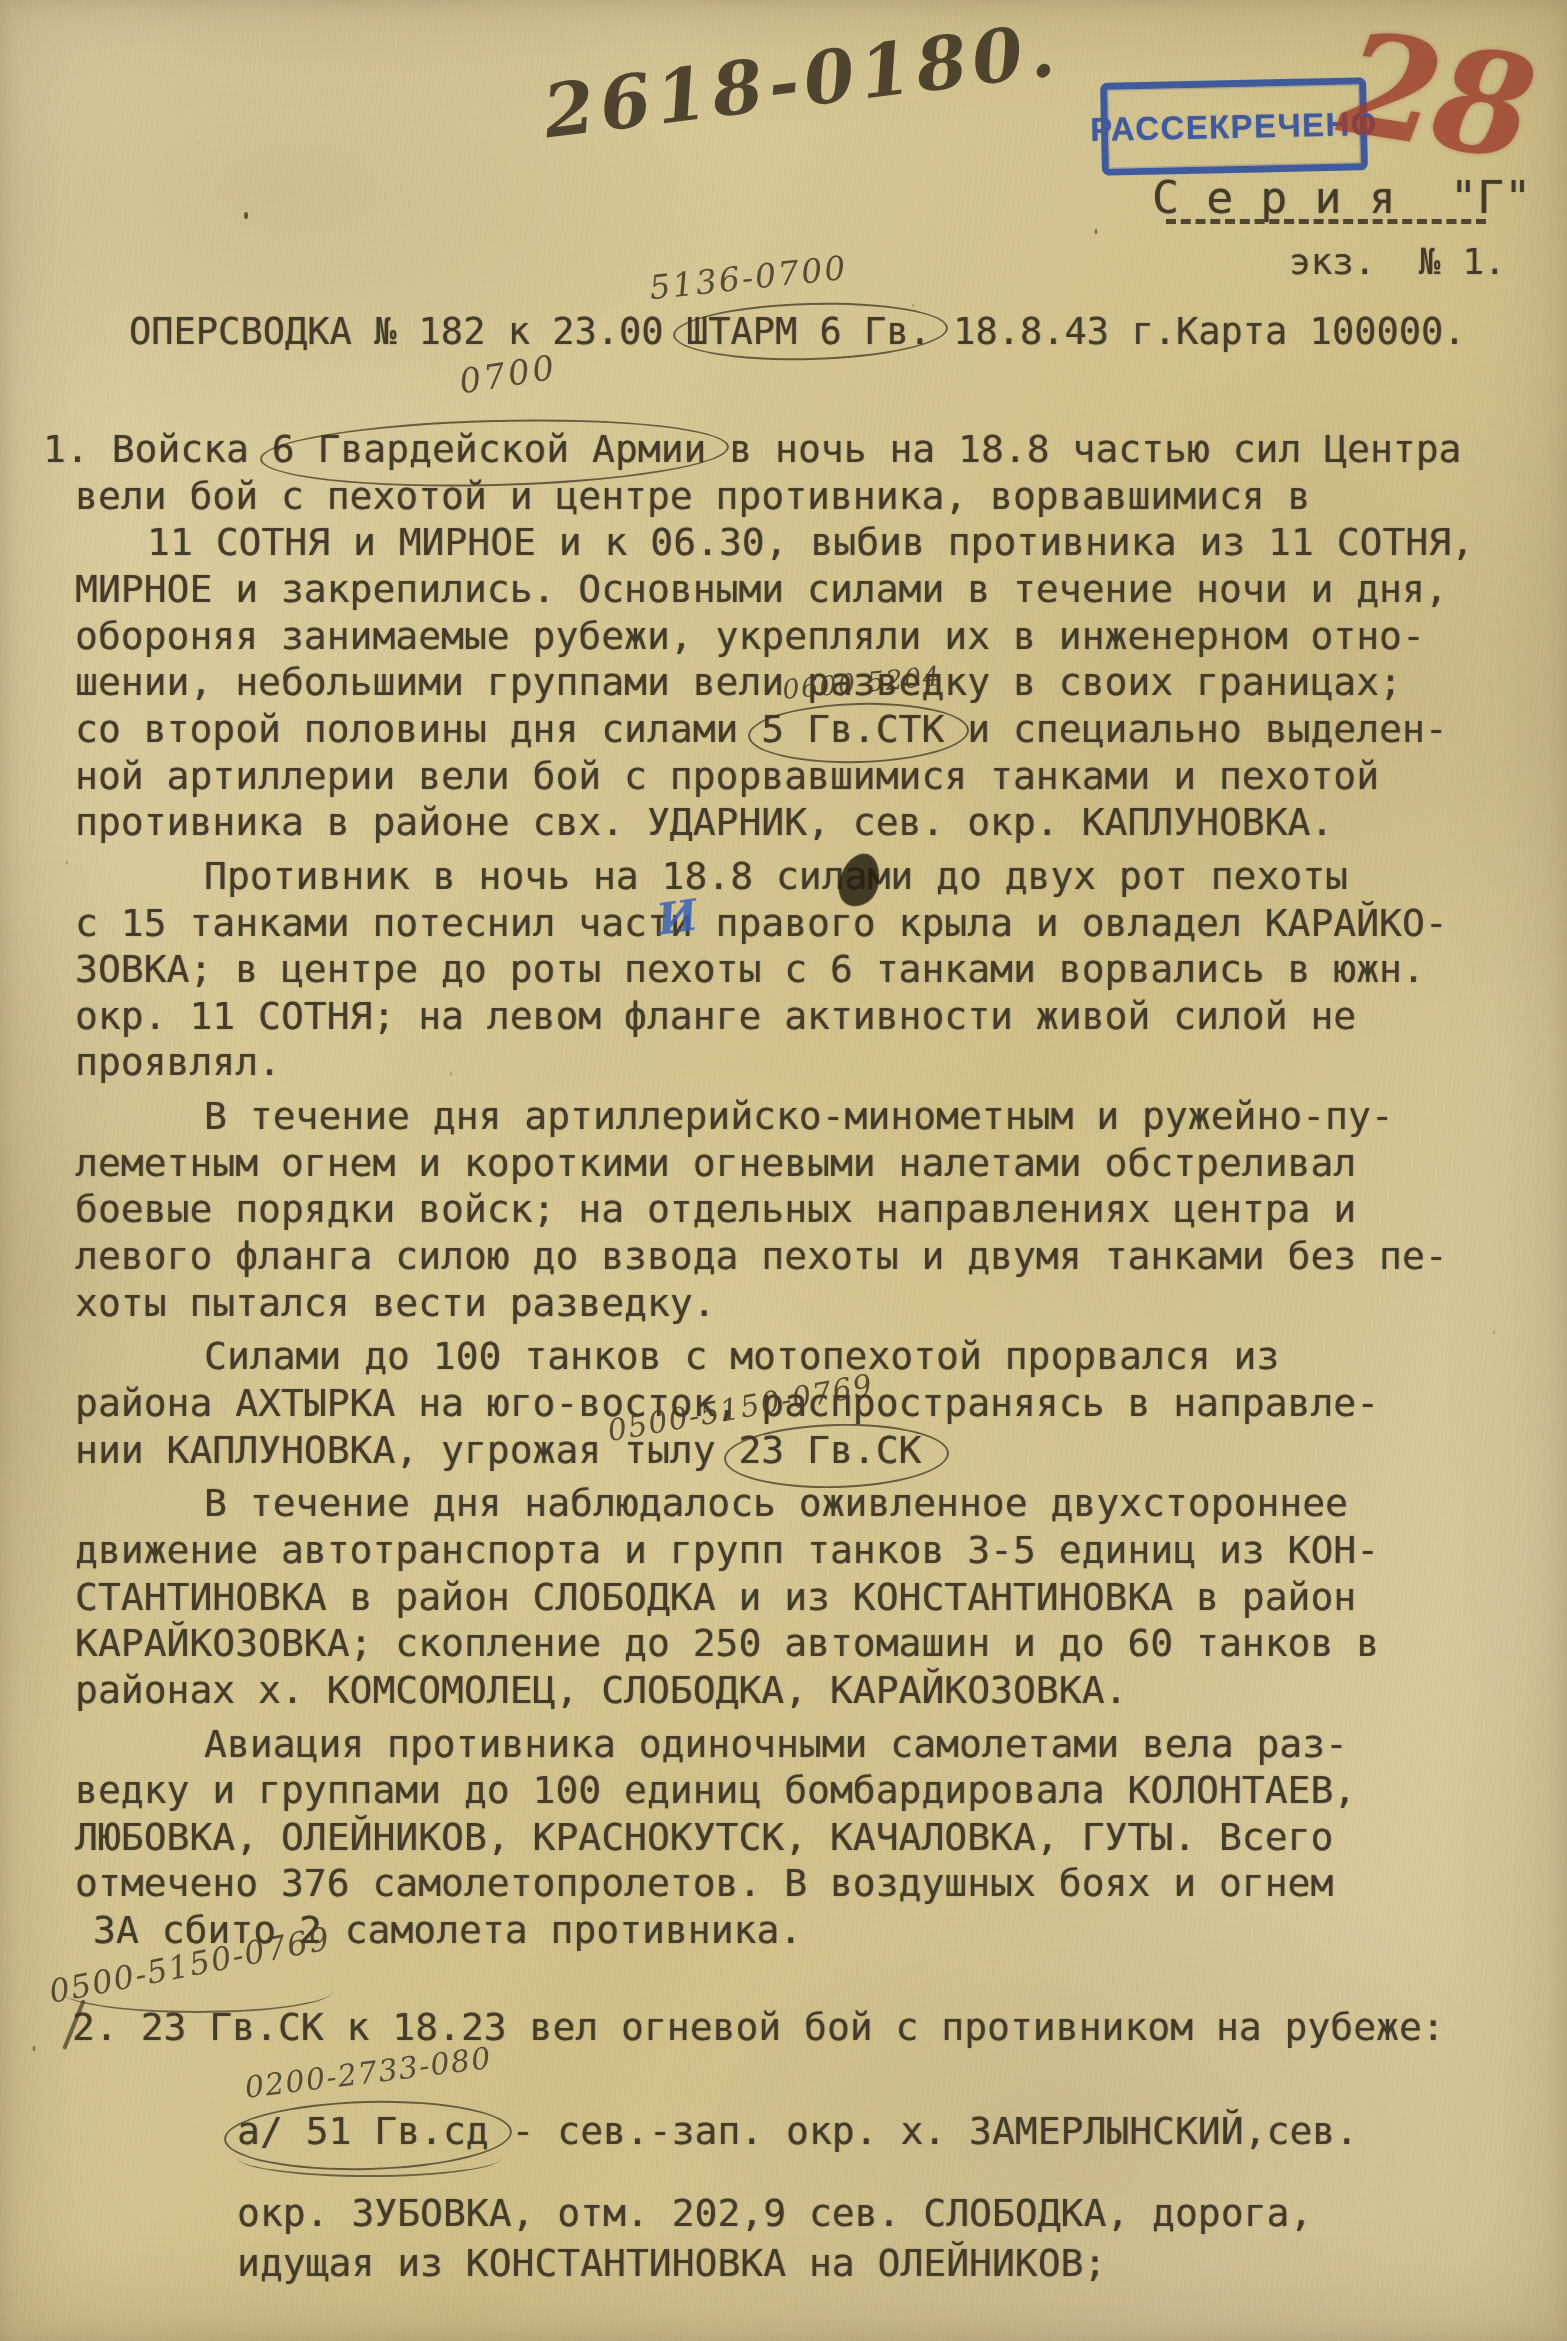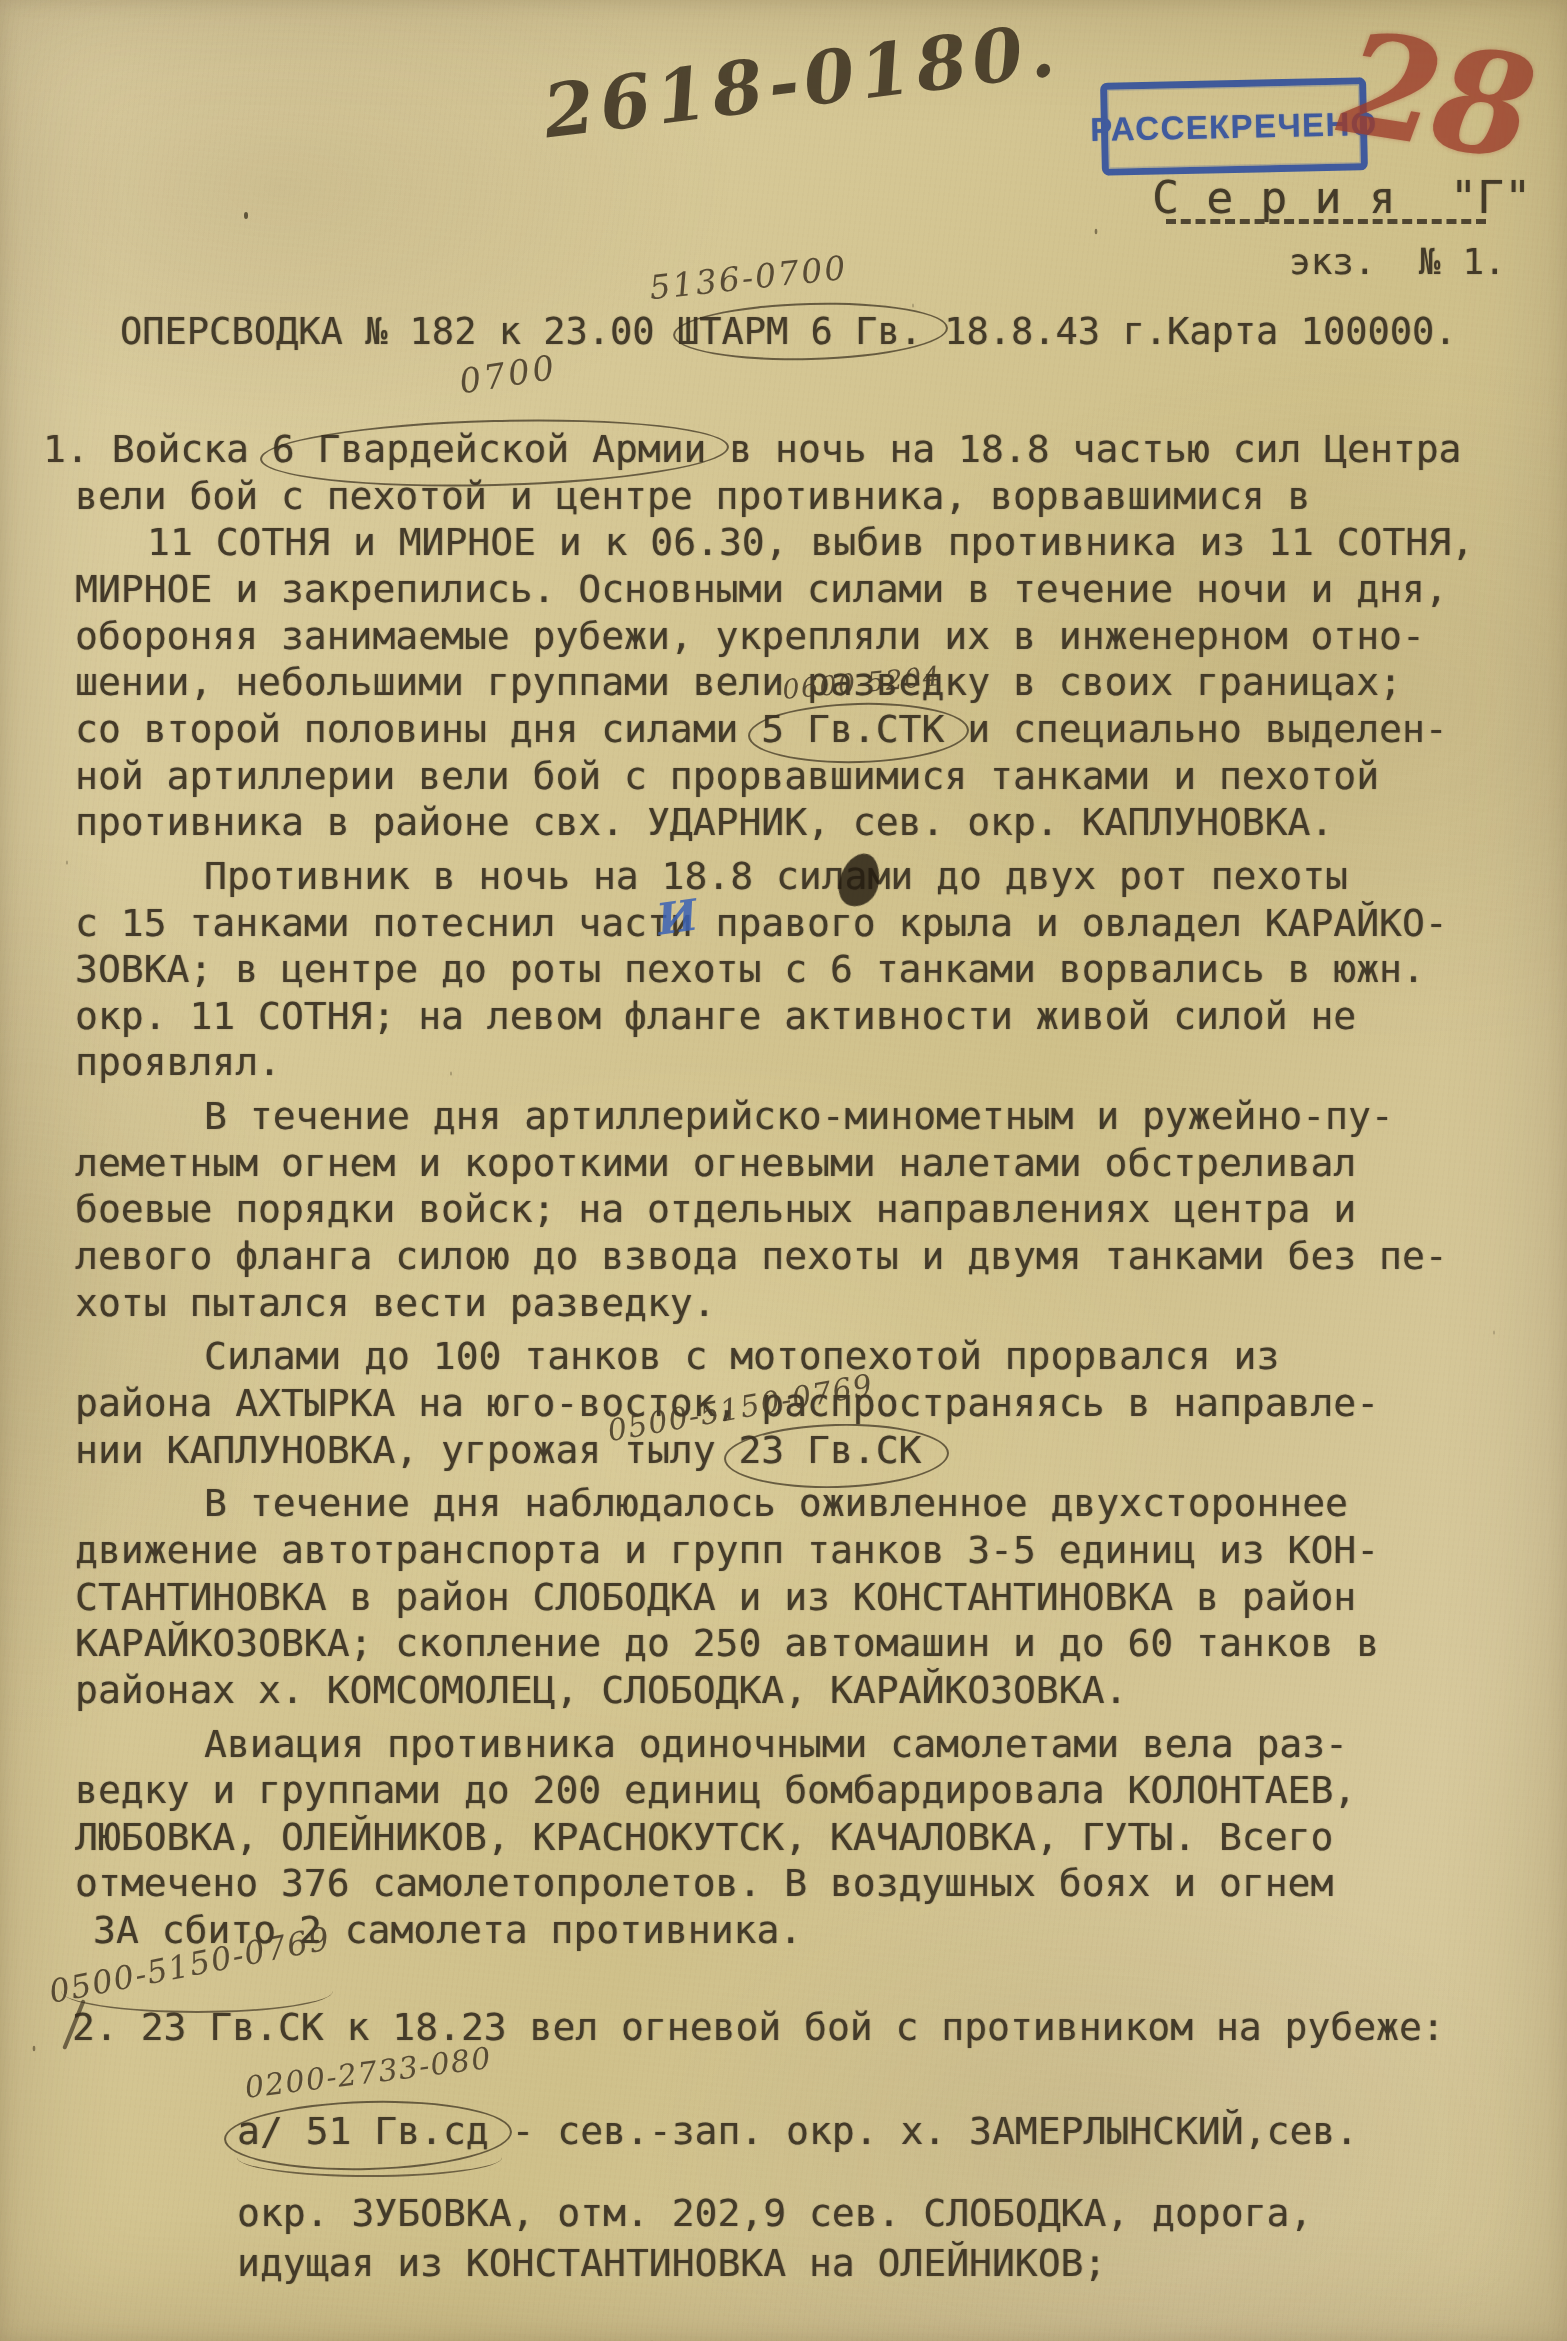"ОПЕРСВОДКА № 182 к 23.00" div.tl { left: 120px -> 129px }
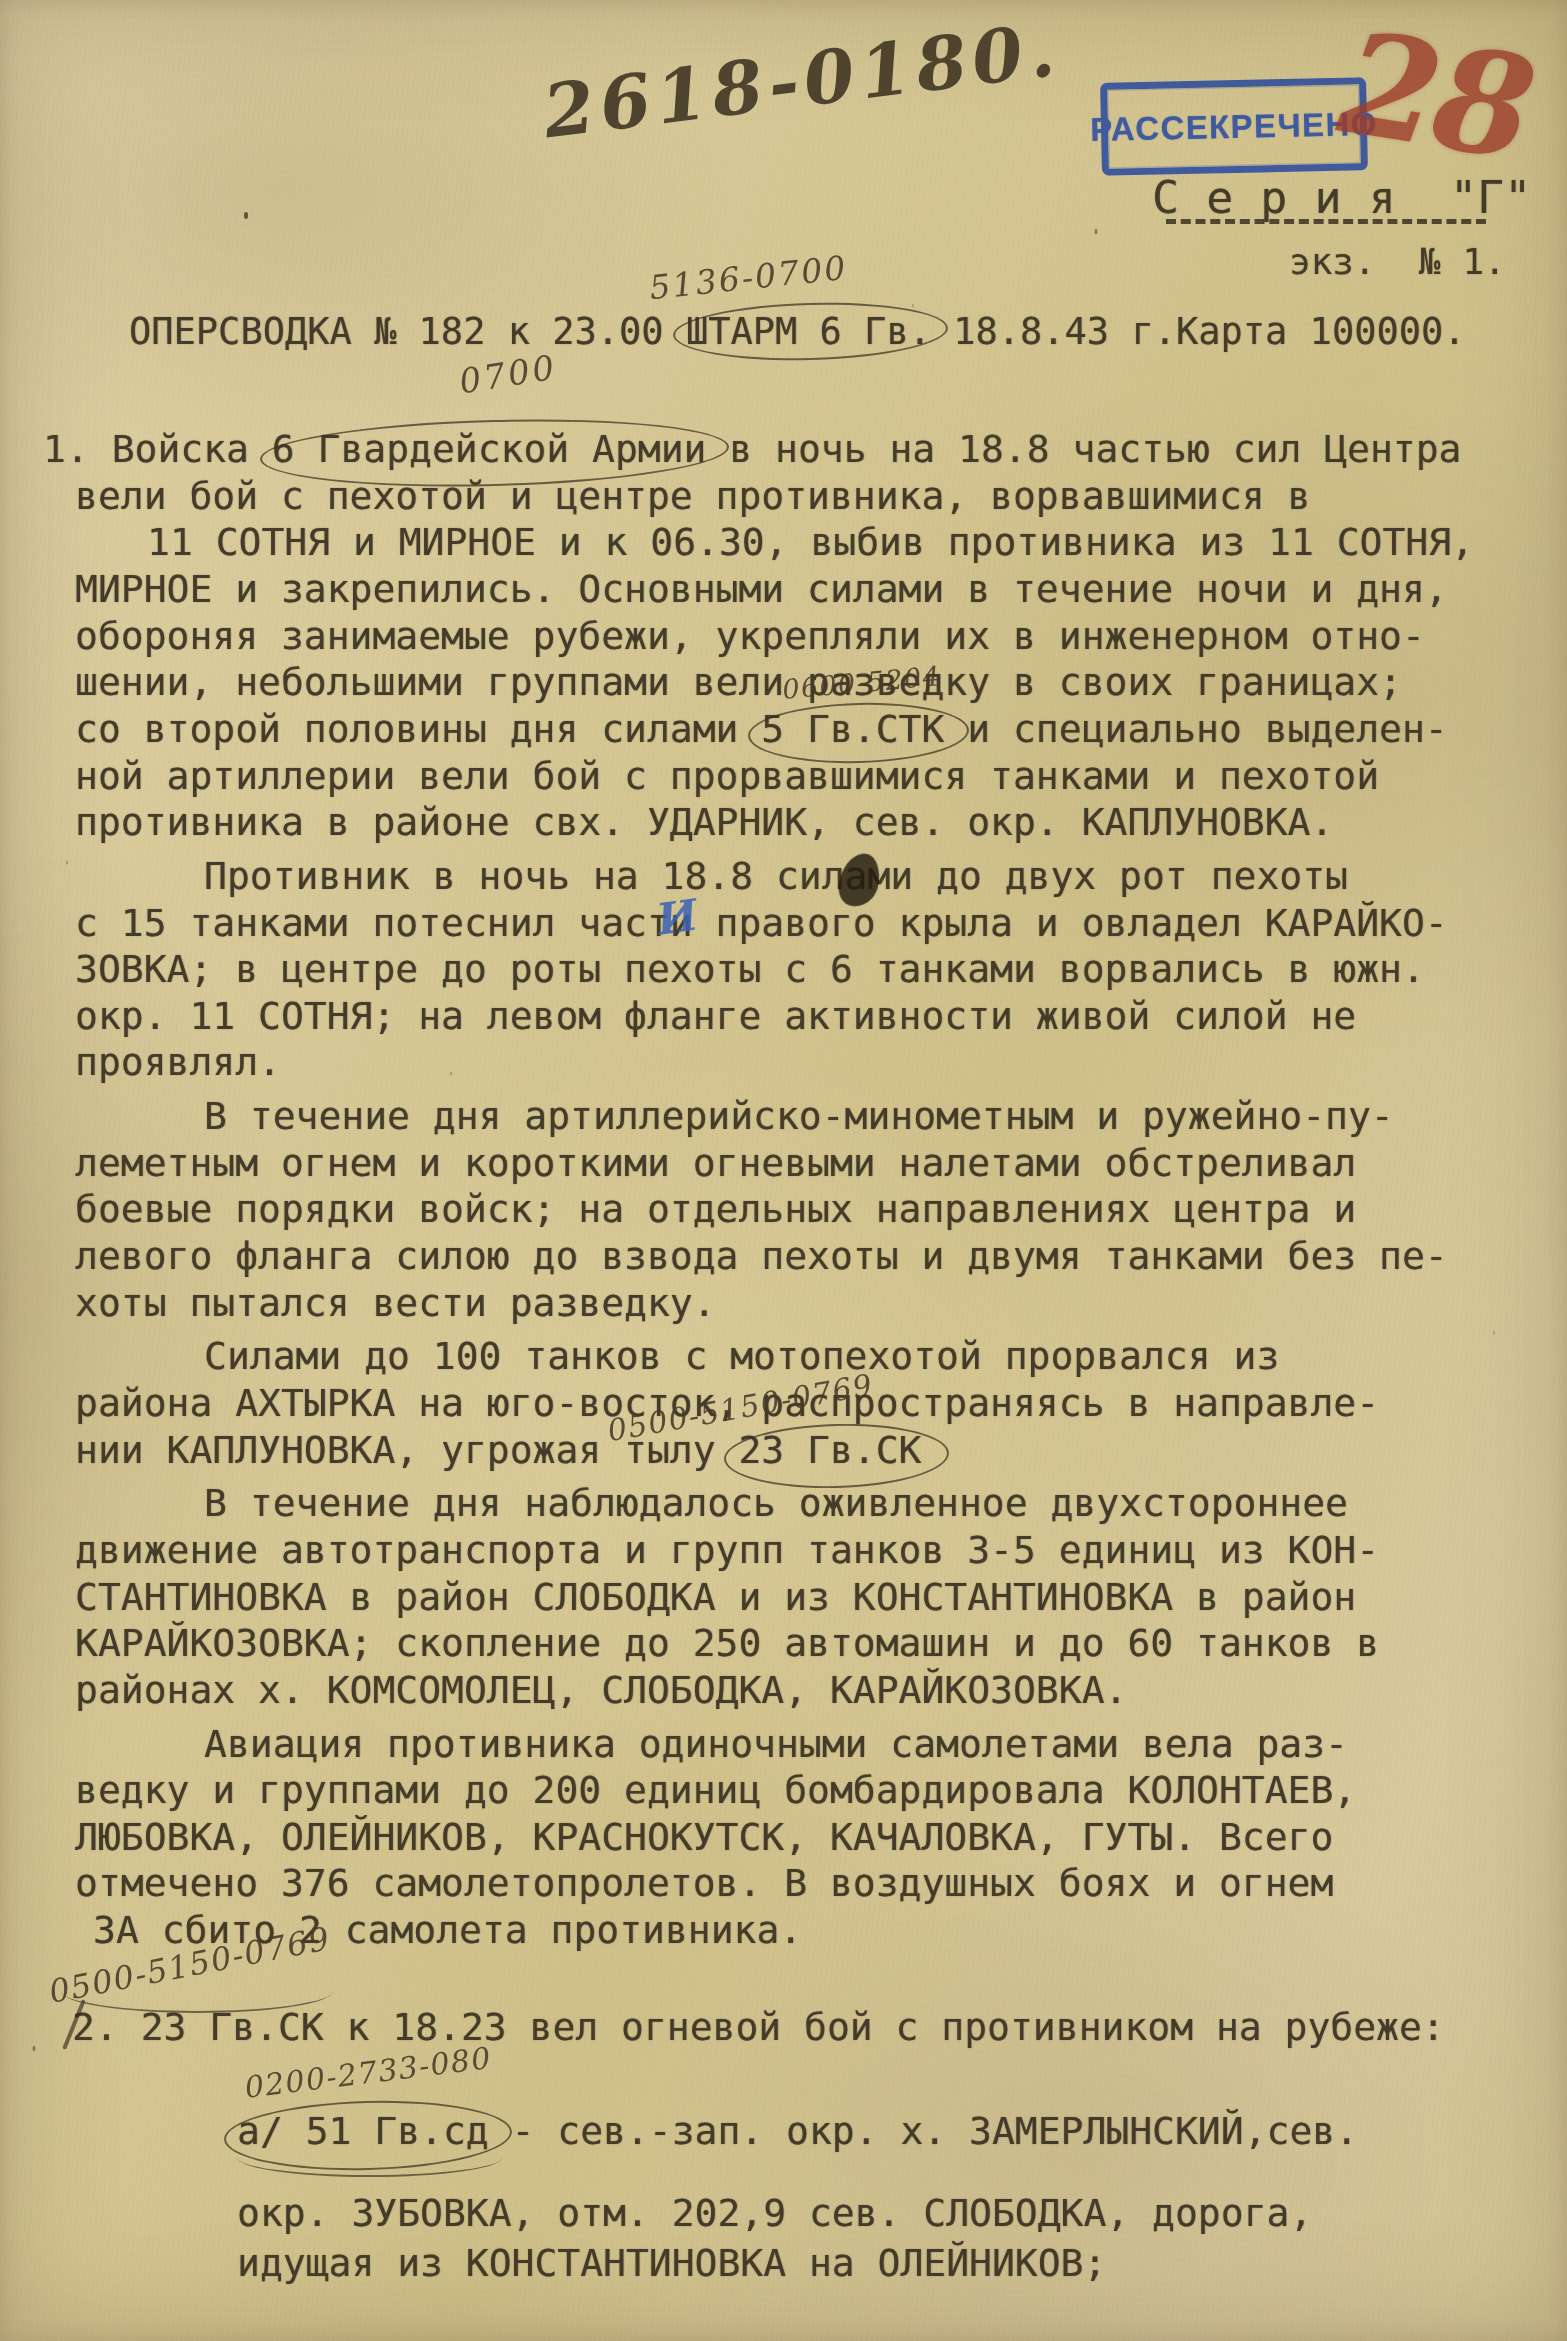"ведку и группами до 200" div.tl { text: 200 -> 100 }
